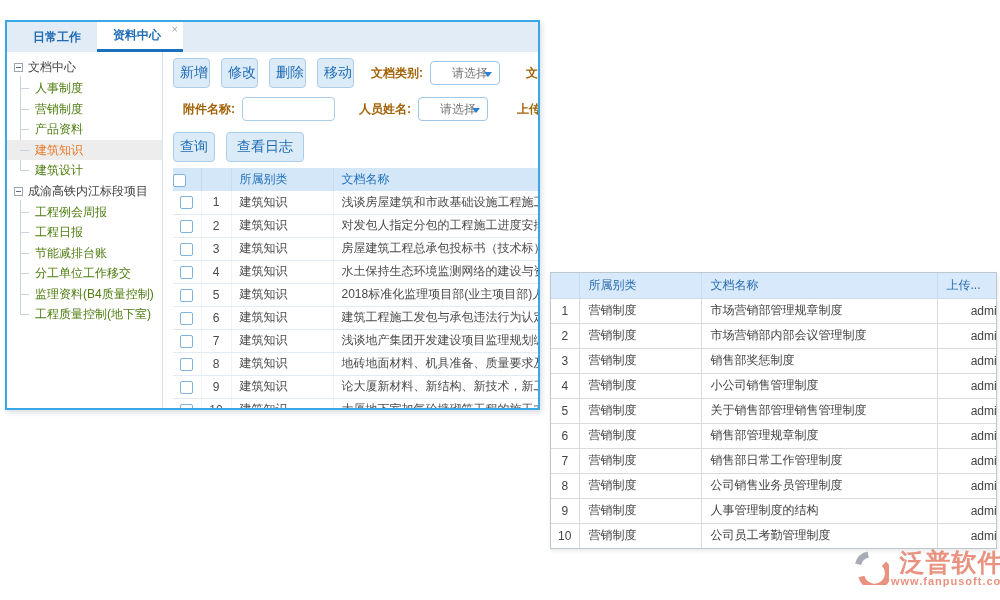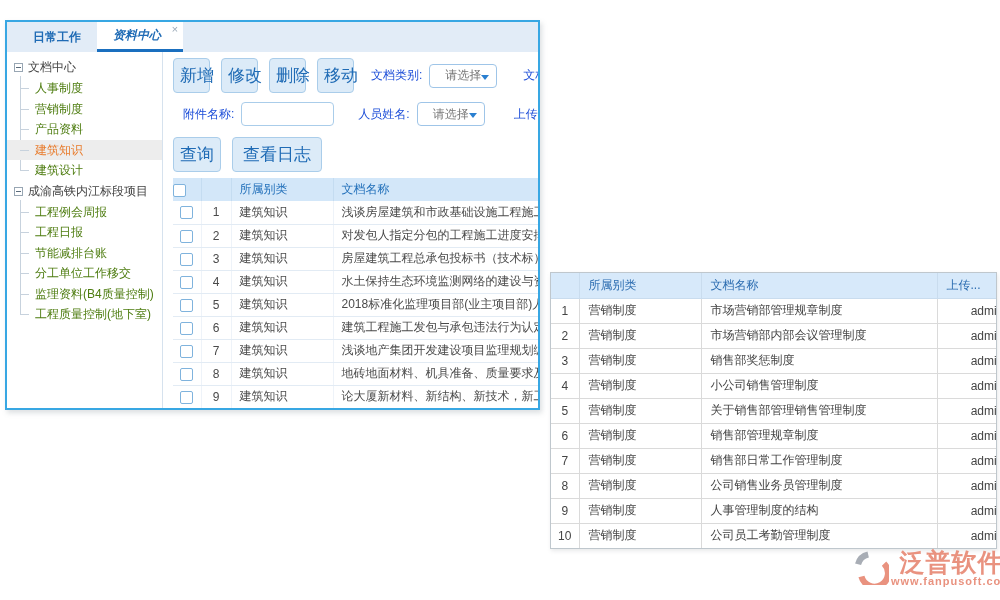"资料中心" .tab.active { font-style: italic -> none }
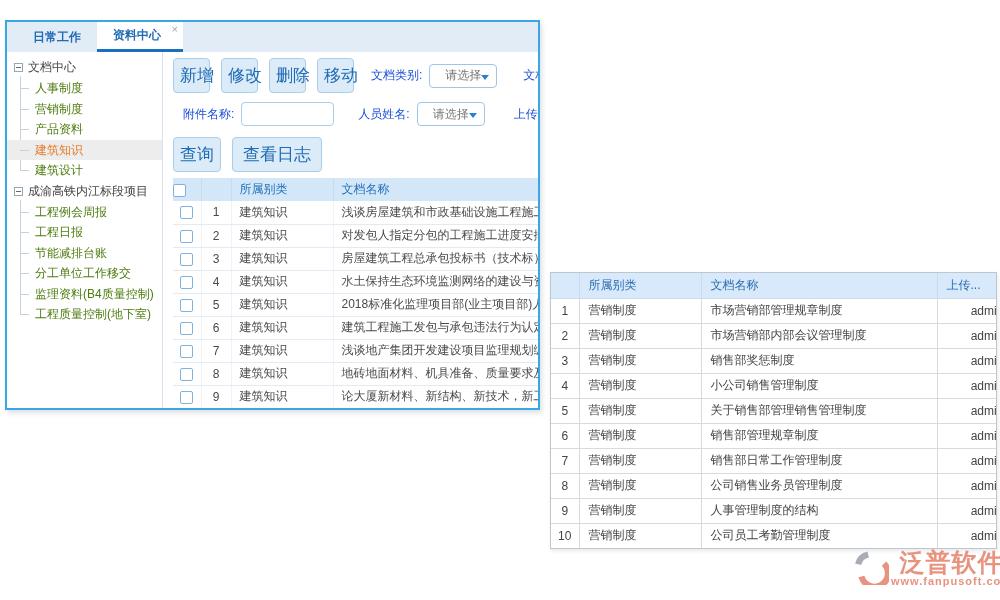"新增" .btn { font-size: 17px -> 14px }
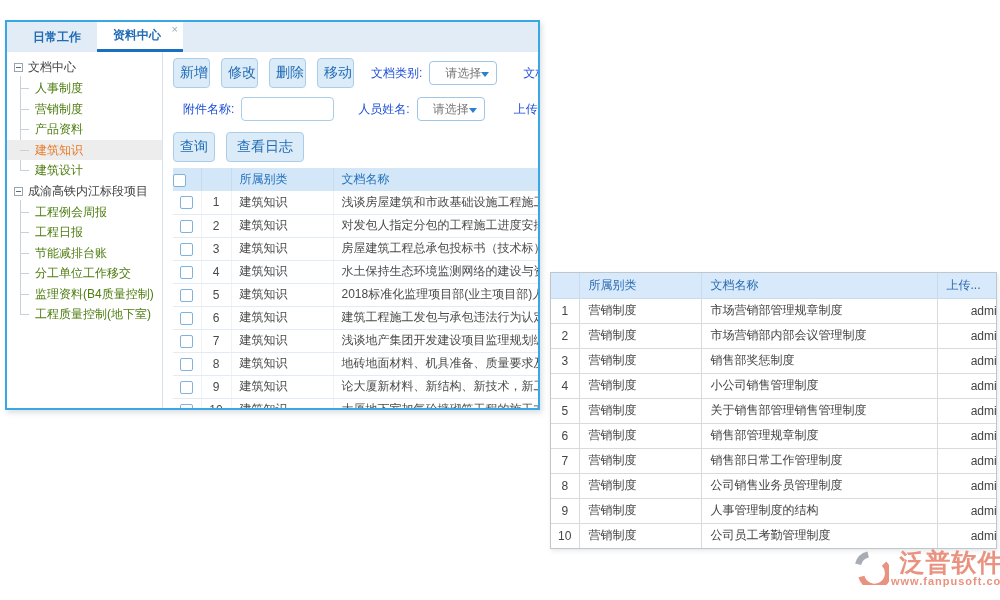"文档类别:" .flabel { color: #1d4ed8 -> #a16207; font-weight: none -> bold }
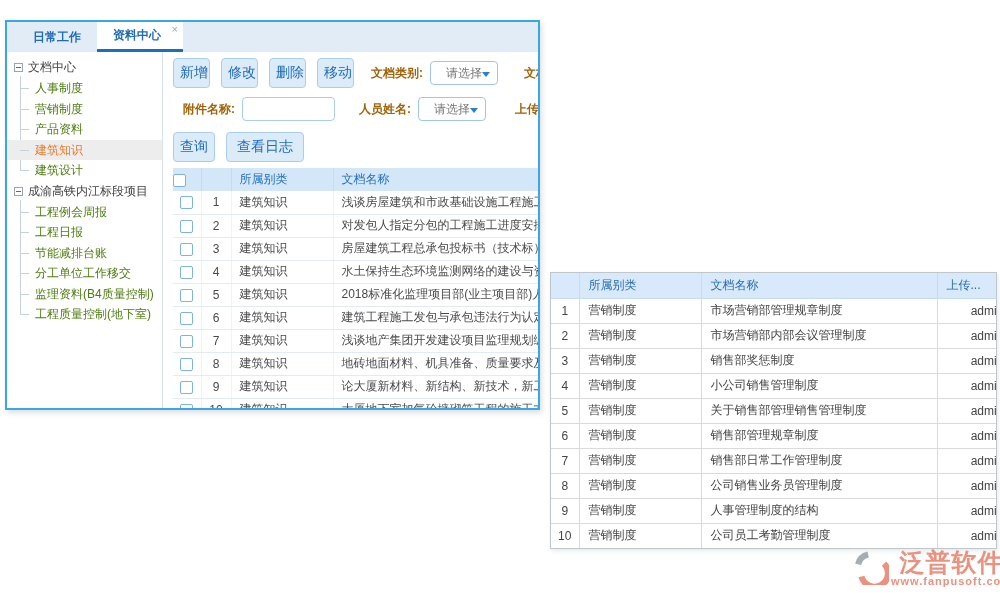"请选择" .dd { padding: 0 15px -> 0 21px }
